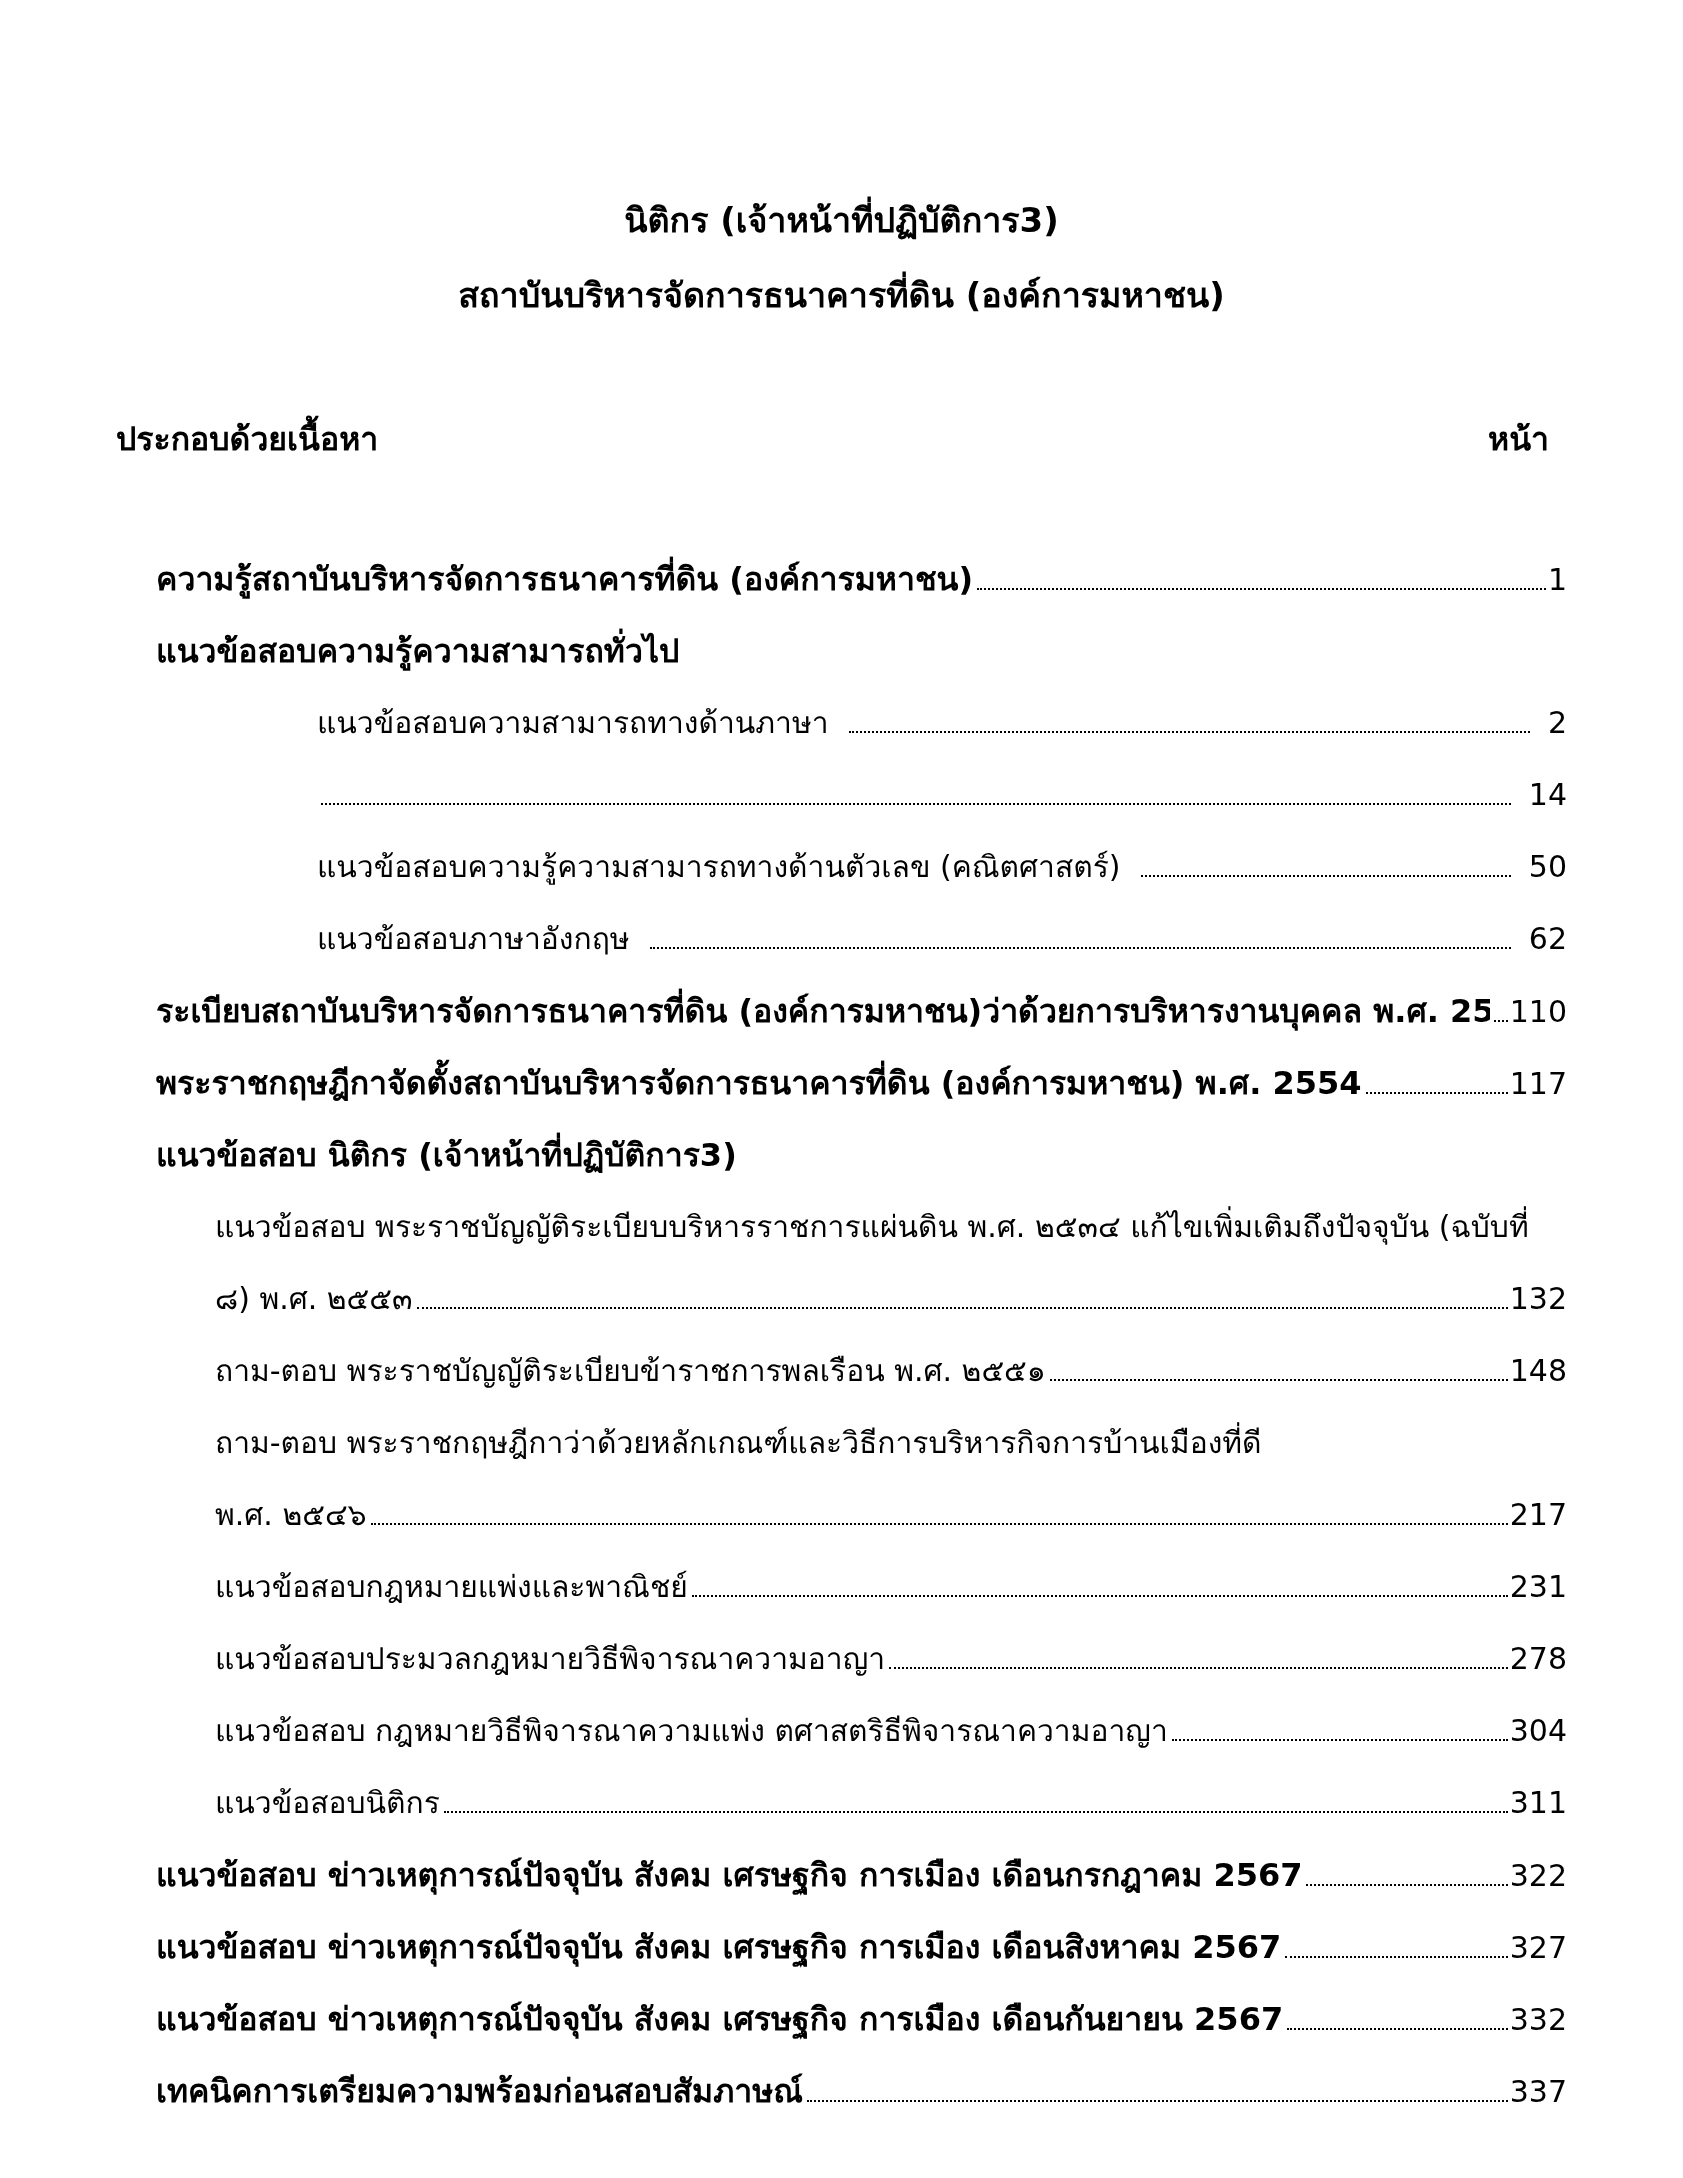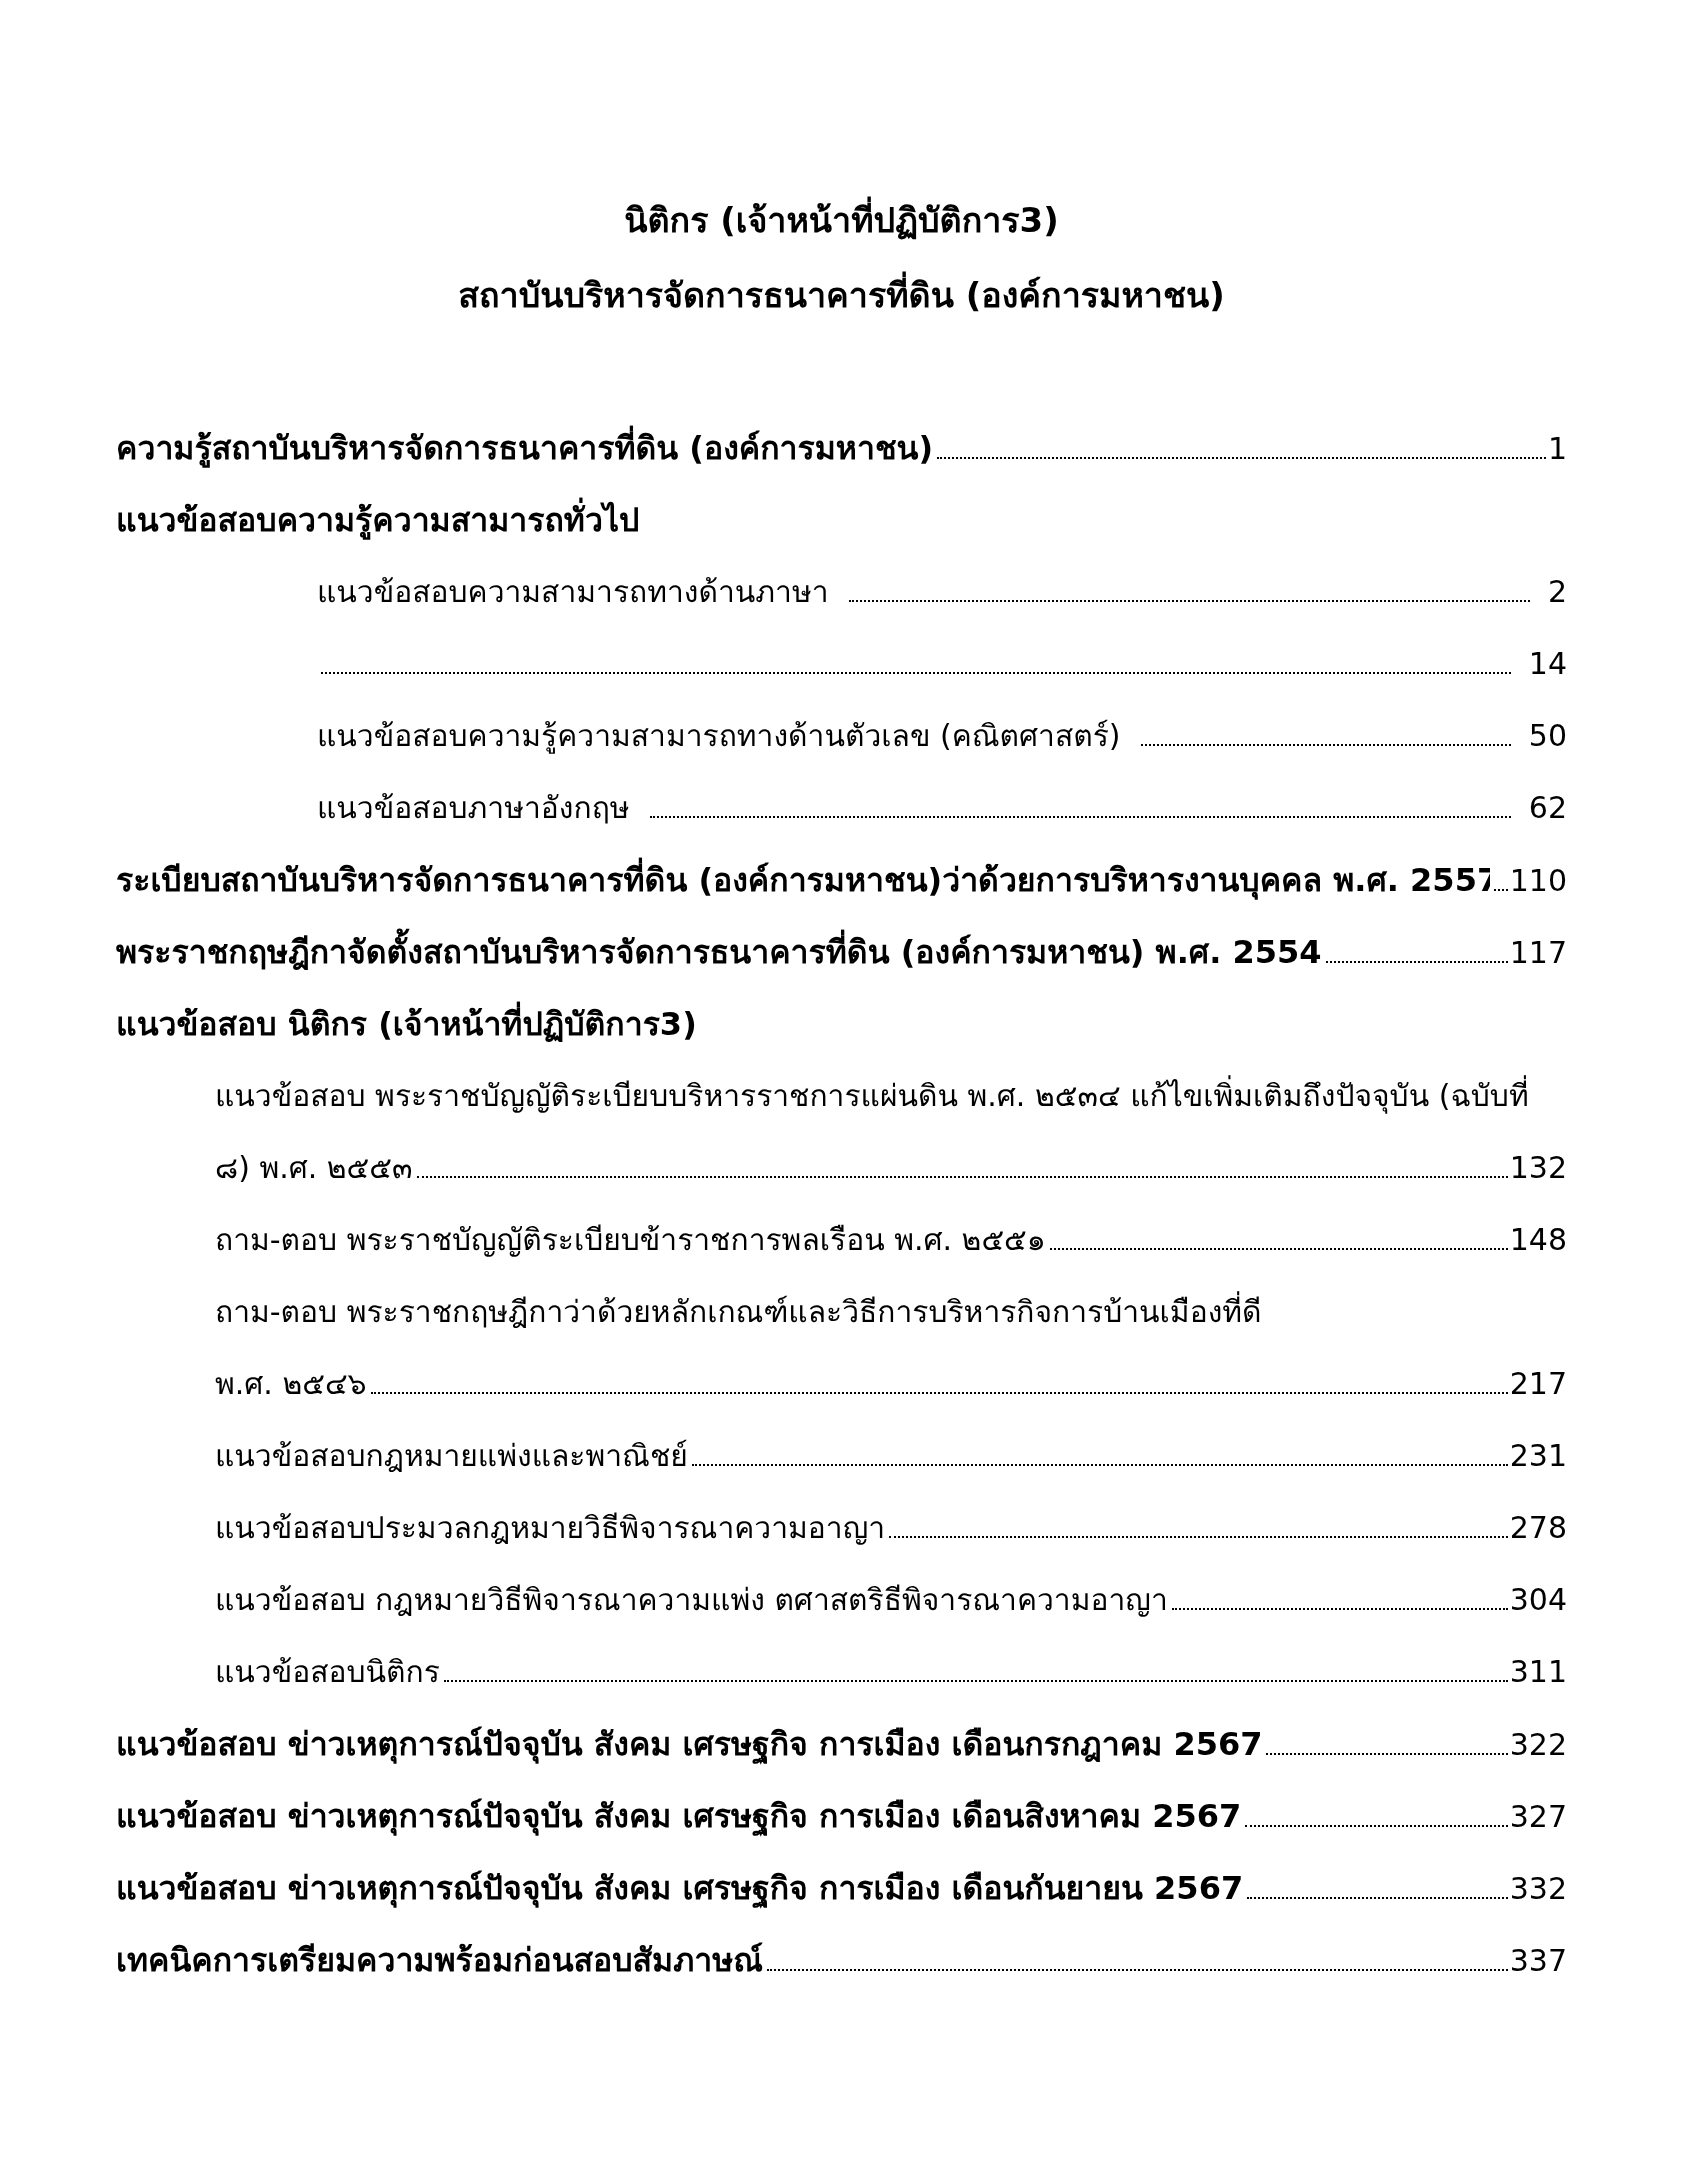"ประกอบด้วยเนื้อหา" div.cols-header { html: none -> <div> <span>ประกอบด้วยเนื้อหา</span> <span>หน้า</span> </div> }
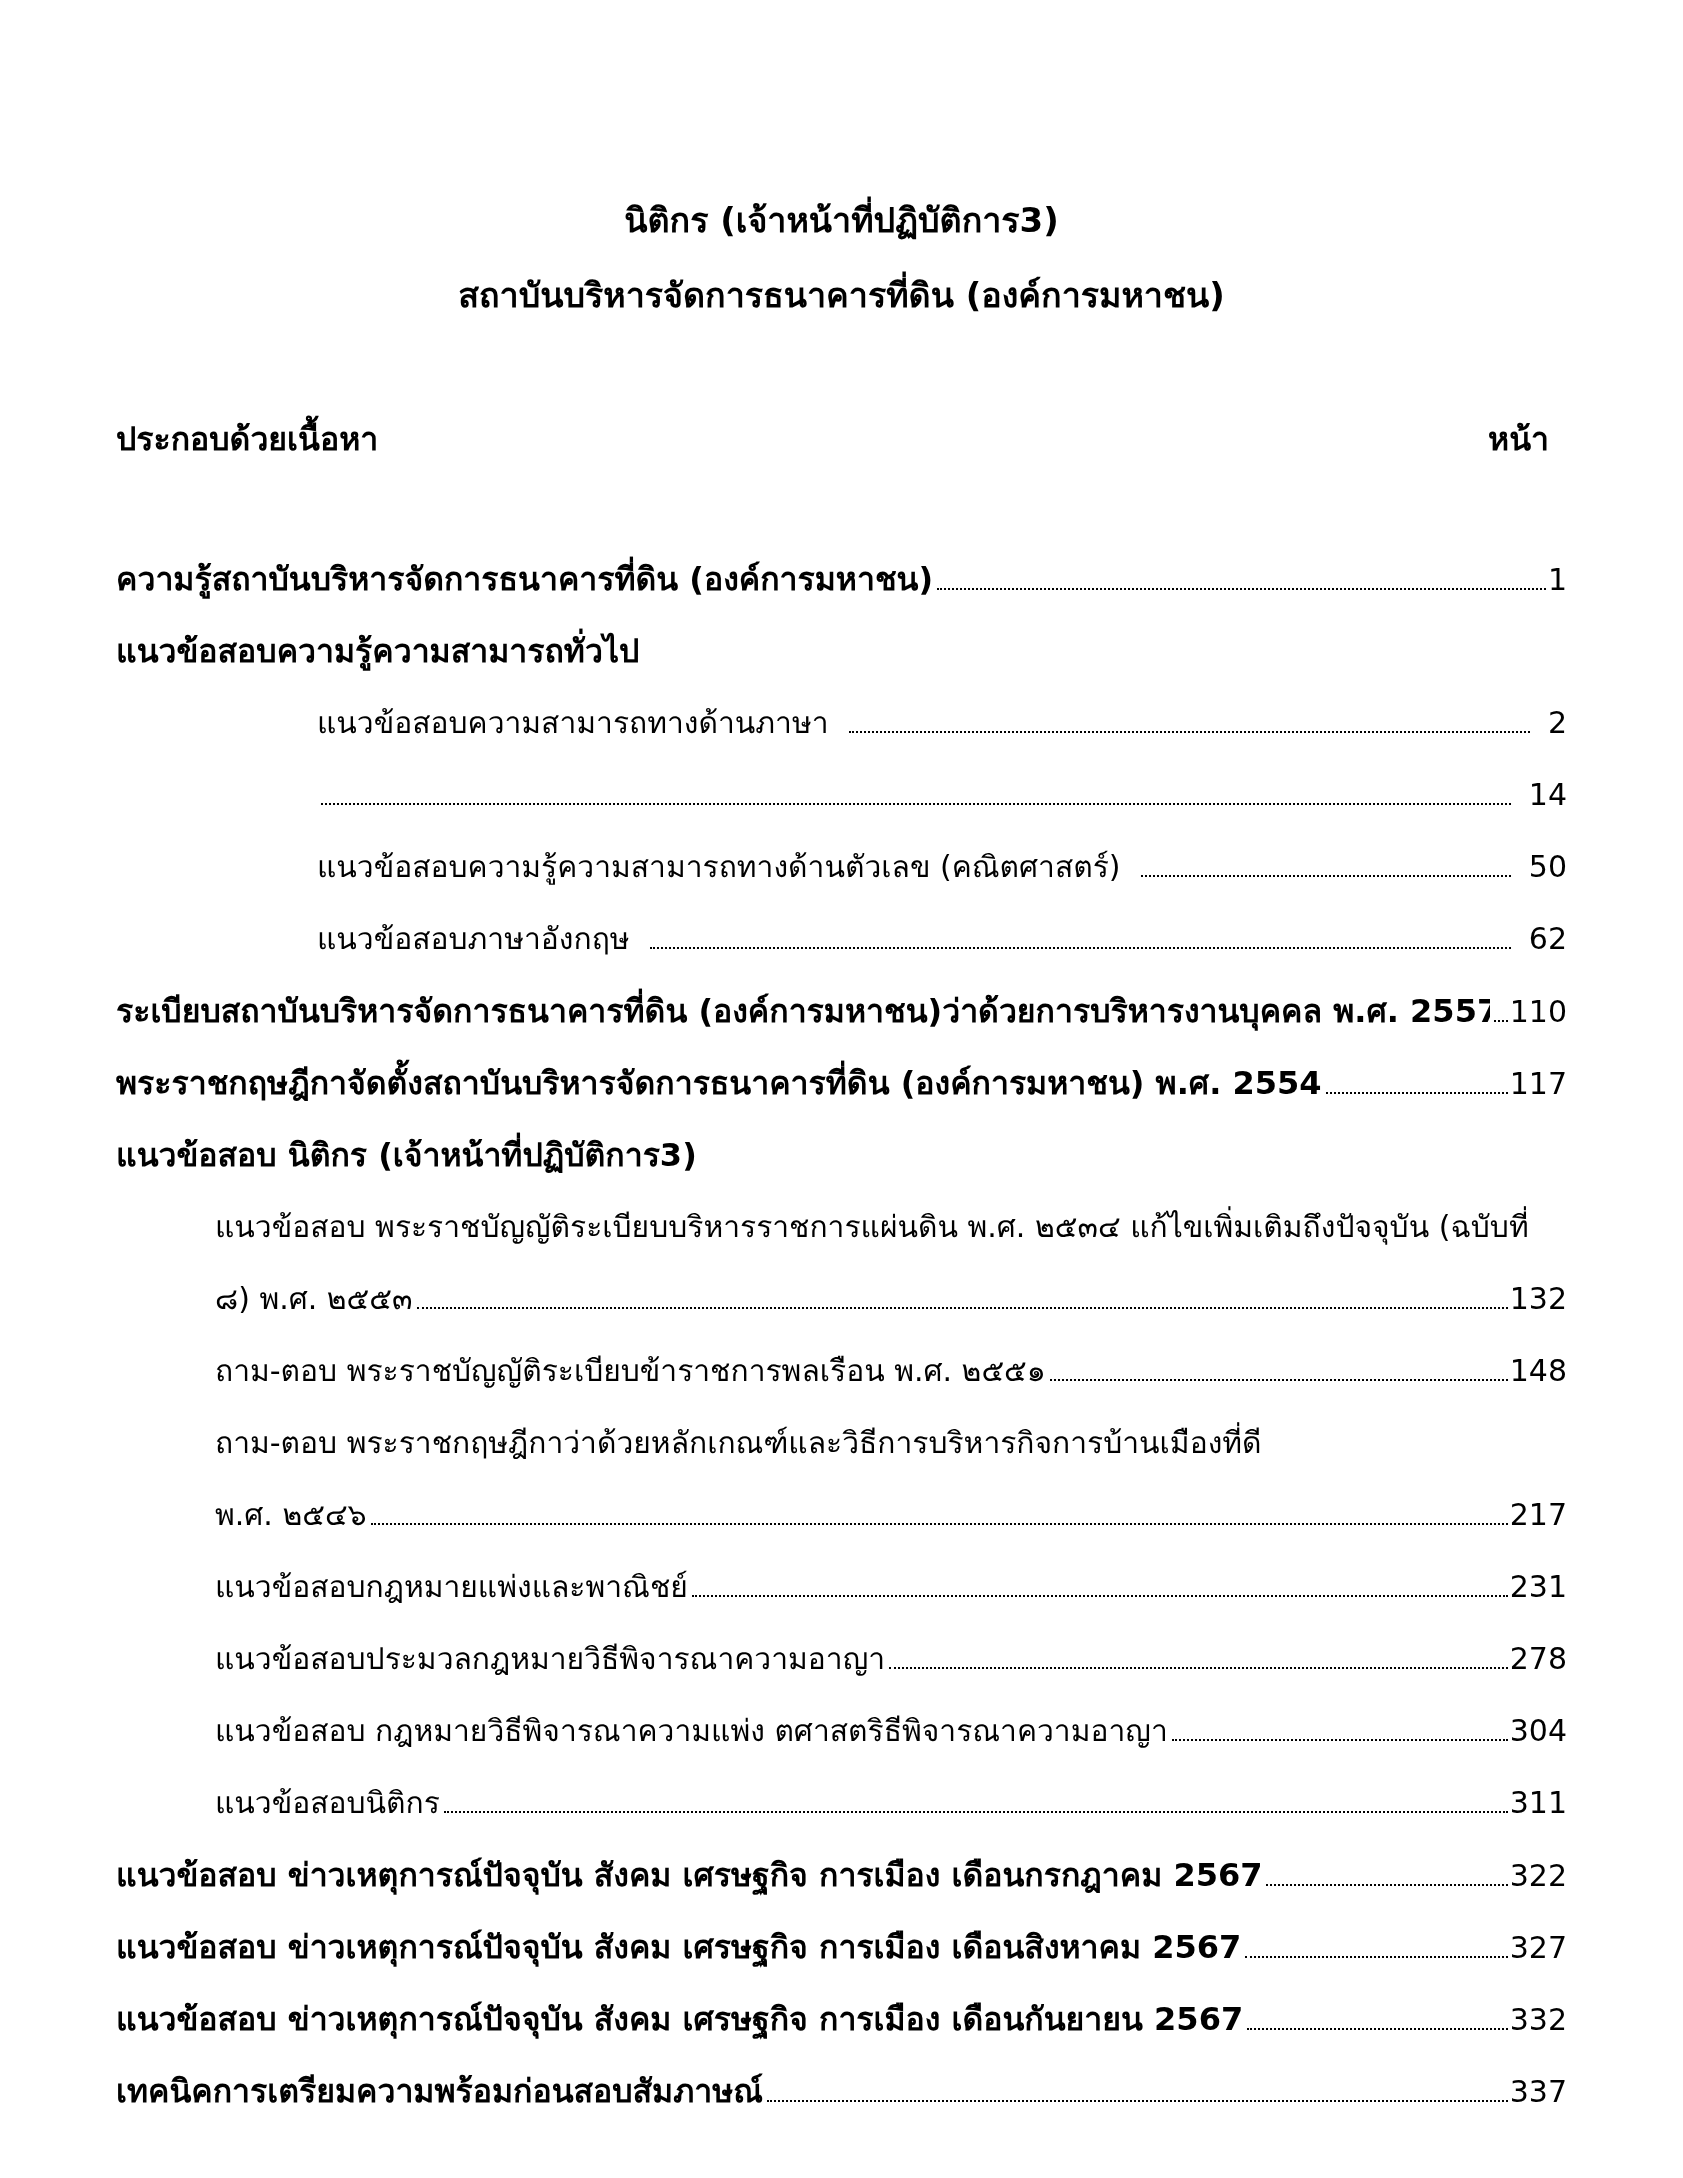"ความรู้สถาบันบริหารจัดการธนาคารที่ดิน" .toc-row.bold { margin-left: none -> 40px }
